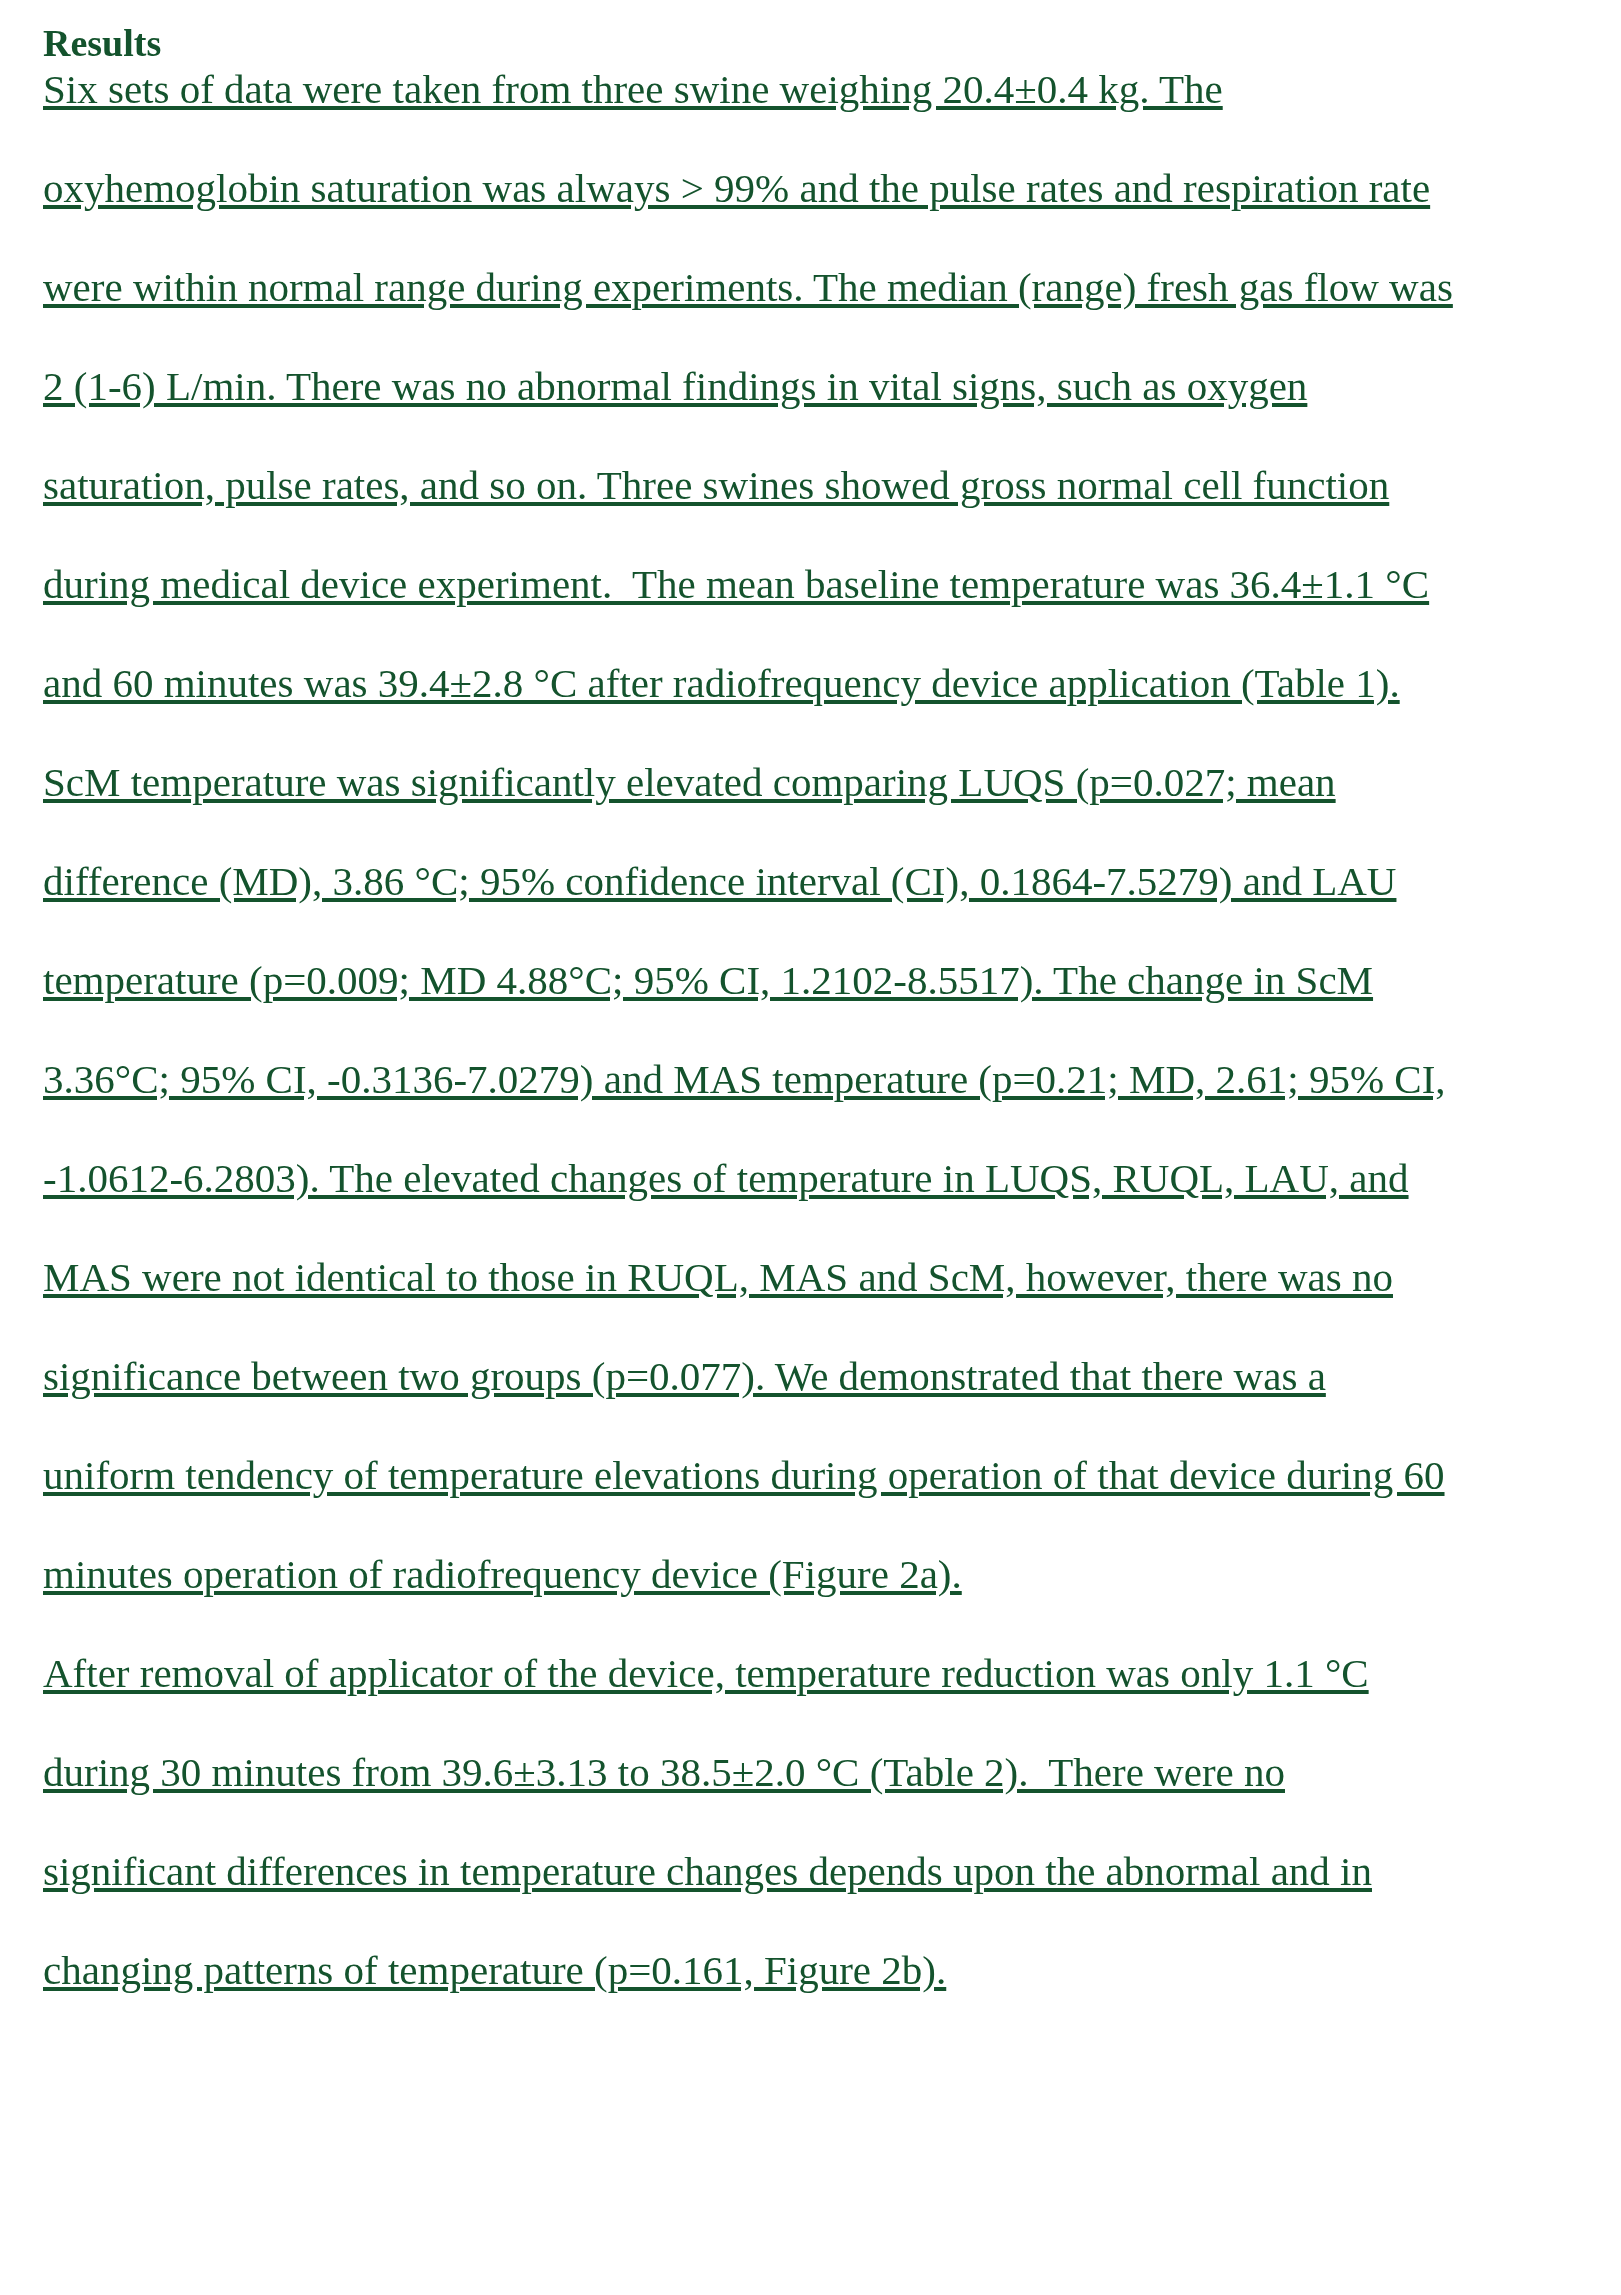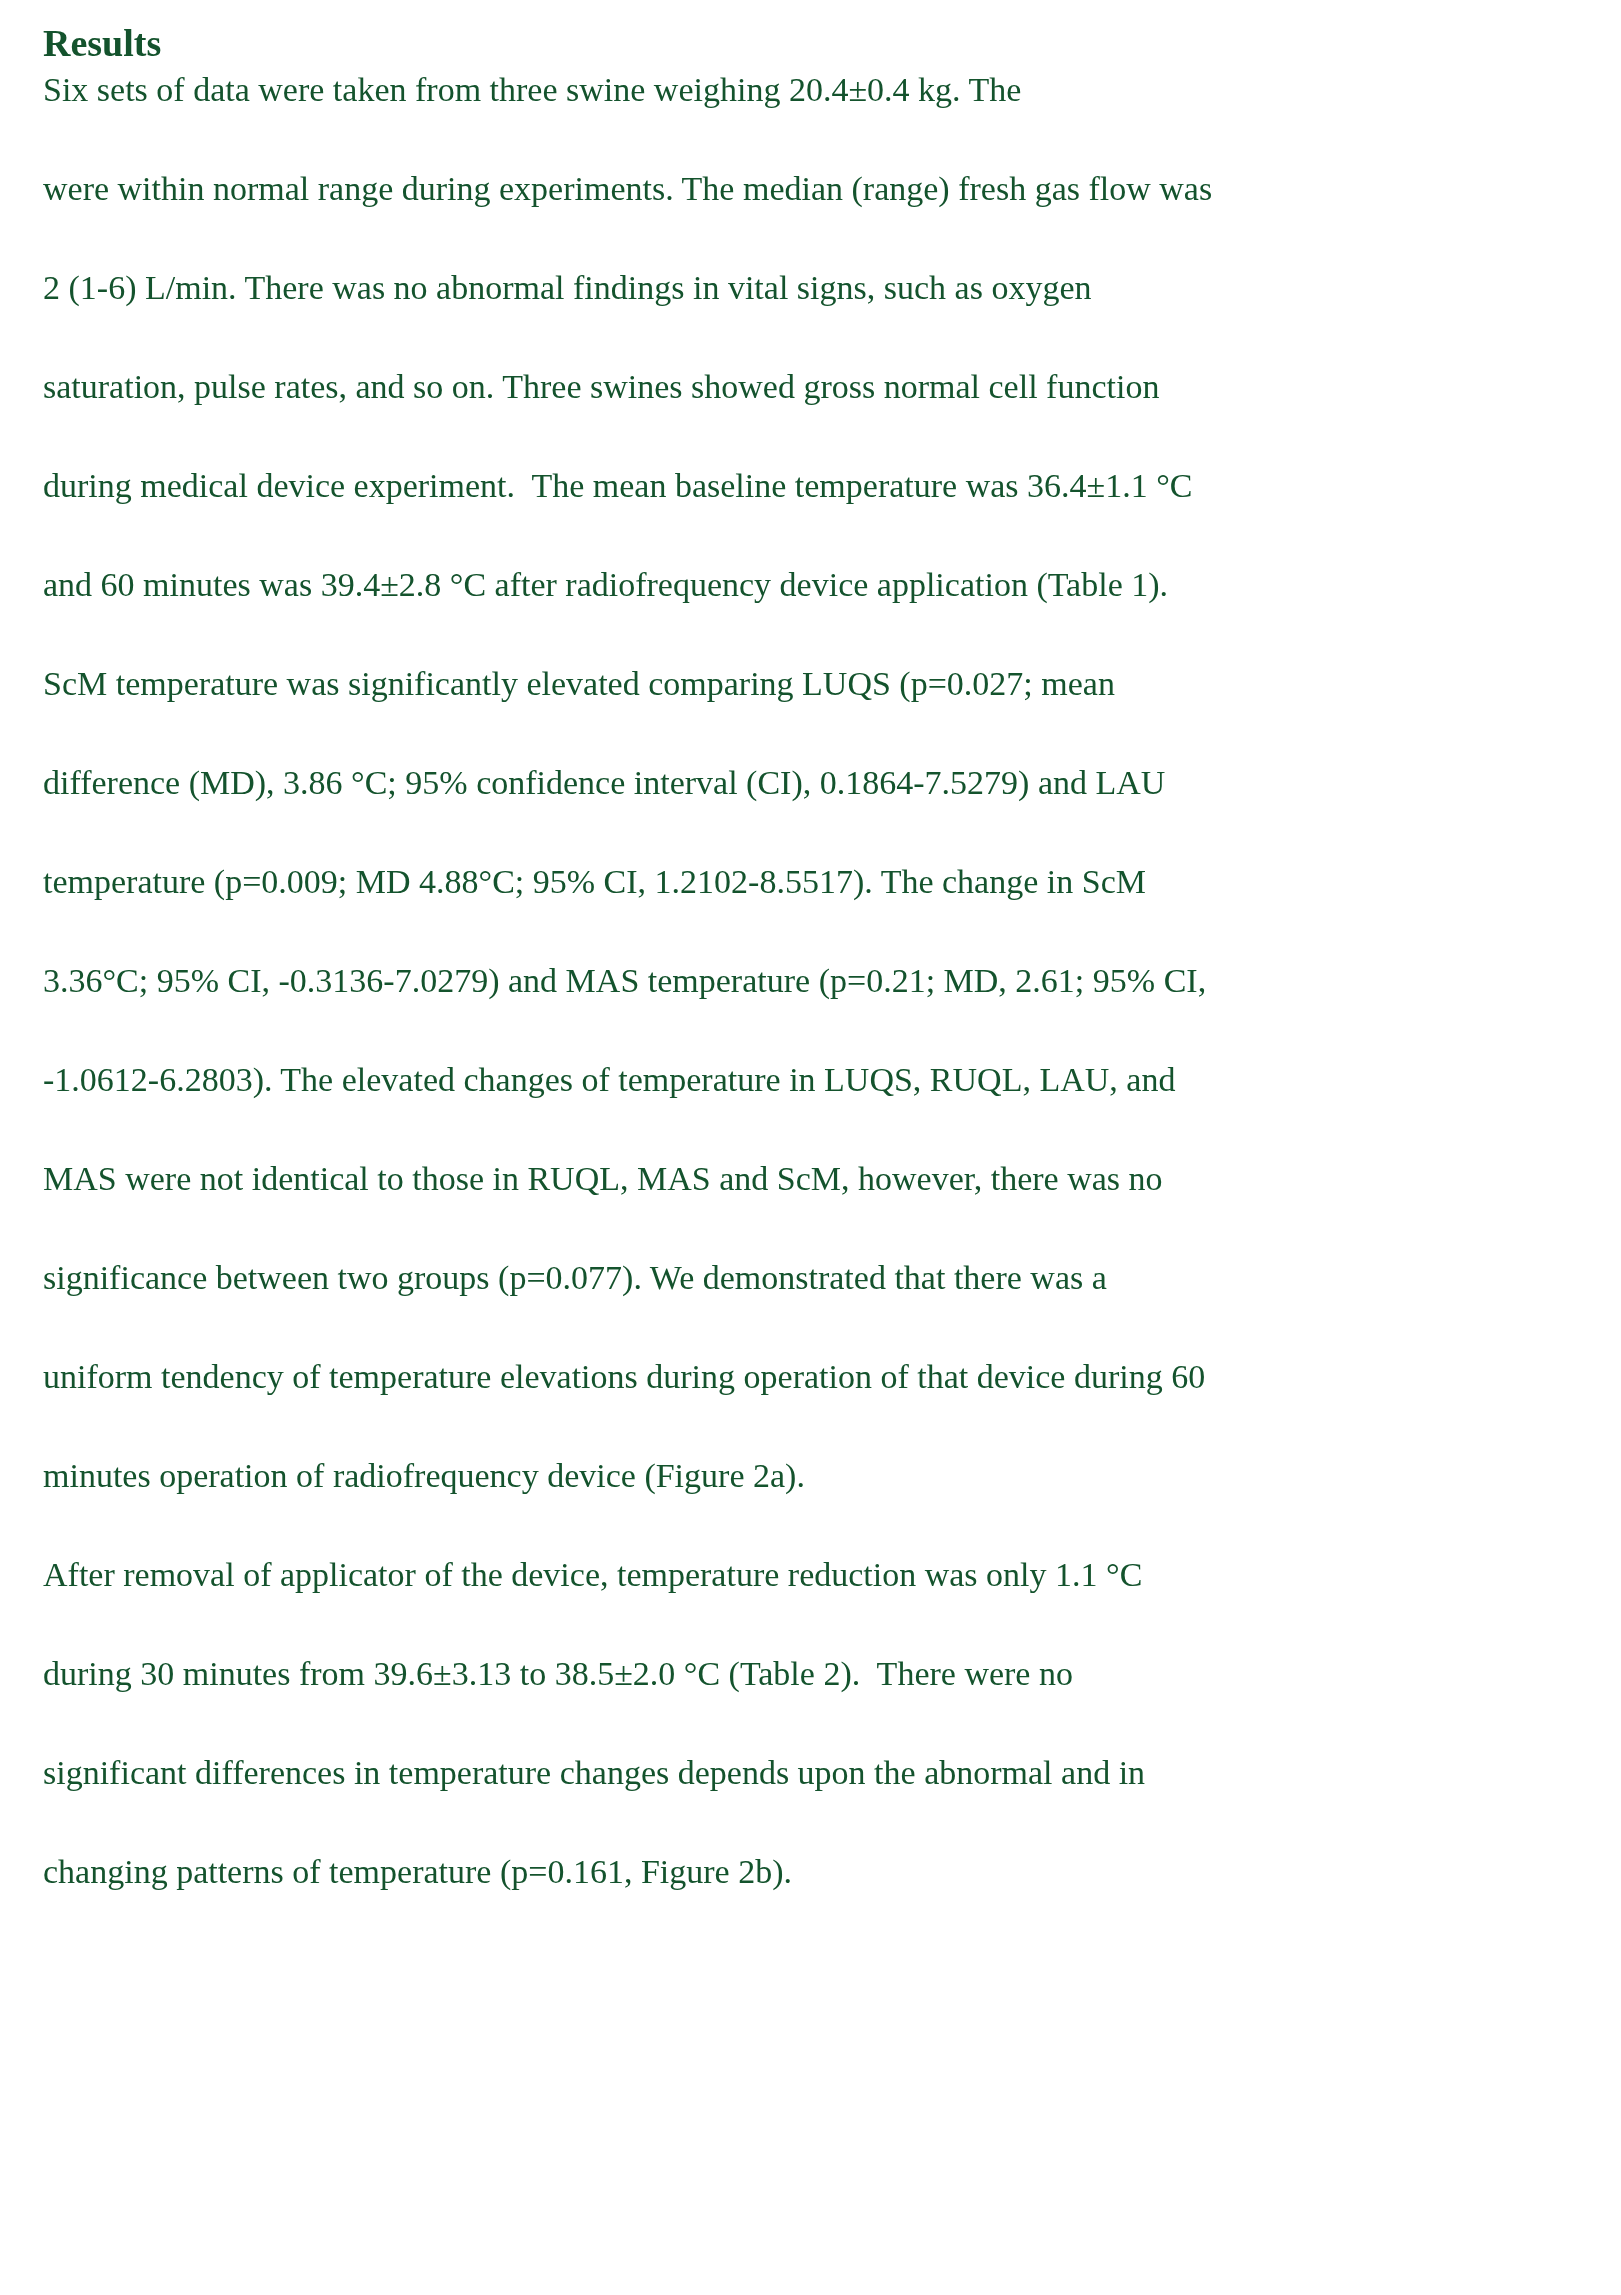"Six sets of data were" .line { font-size: 34px -> 41px; text-decoration: none -> underline }
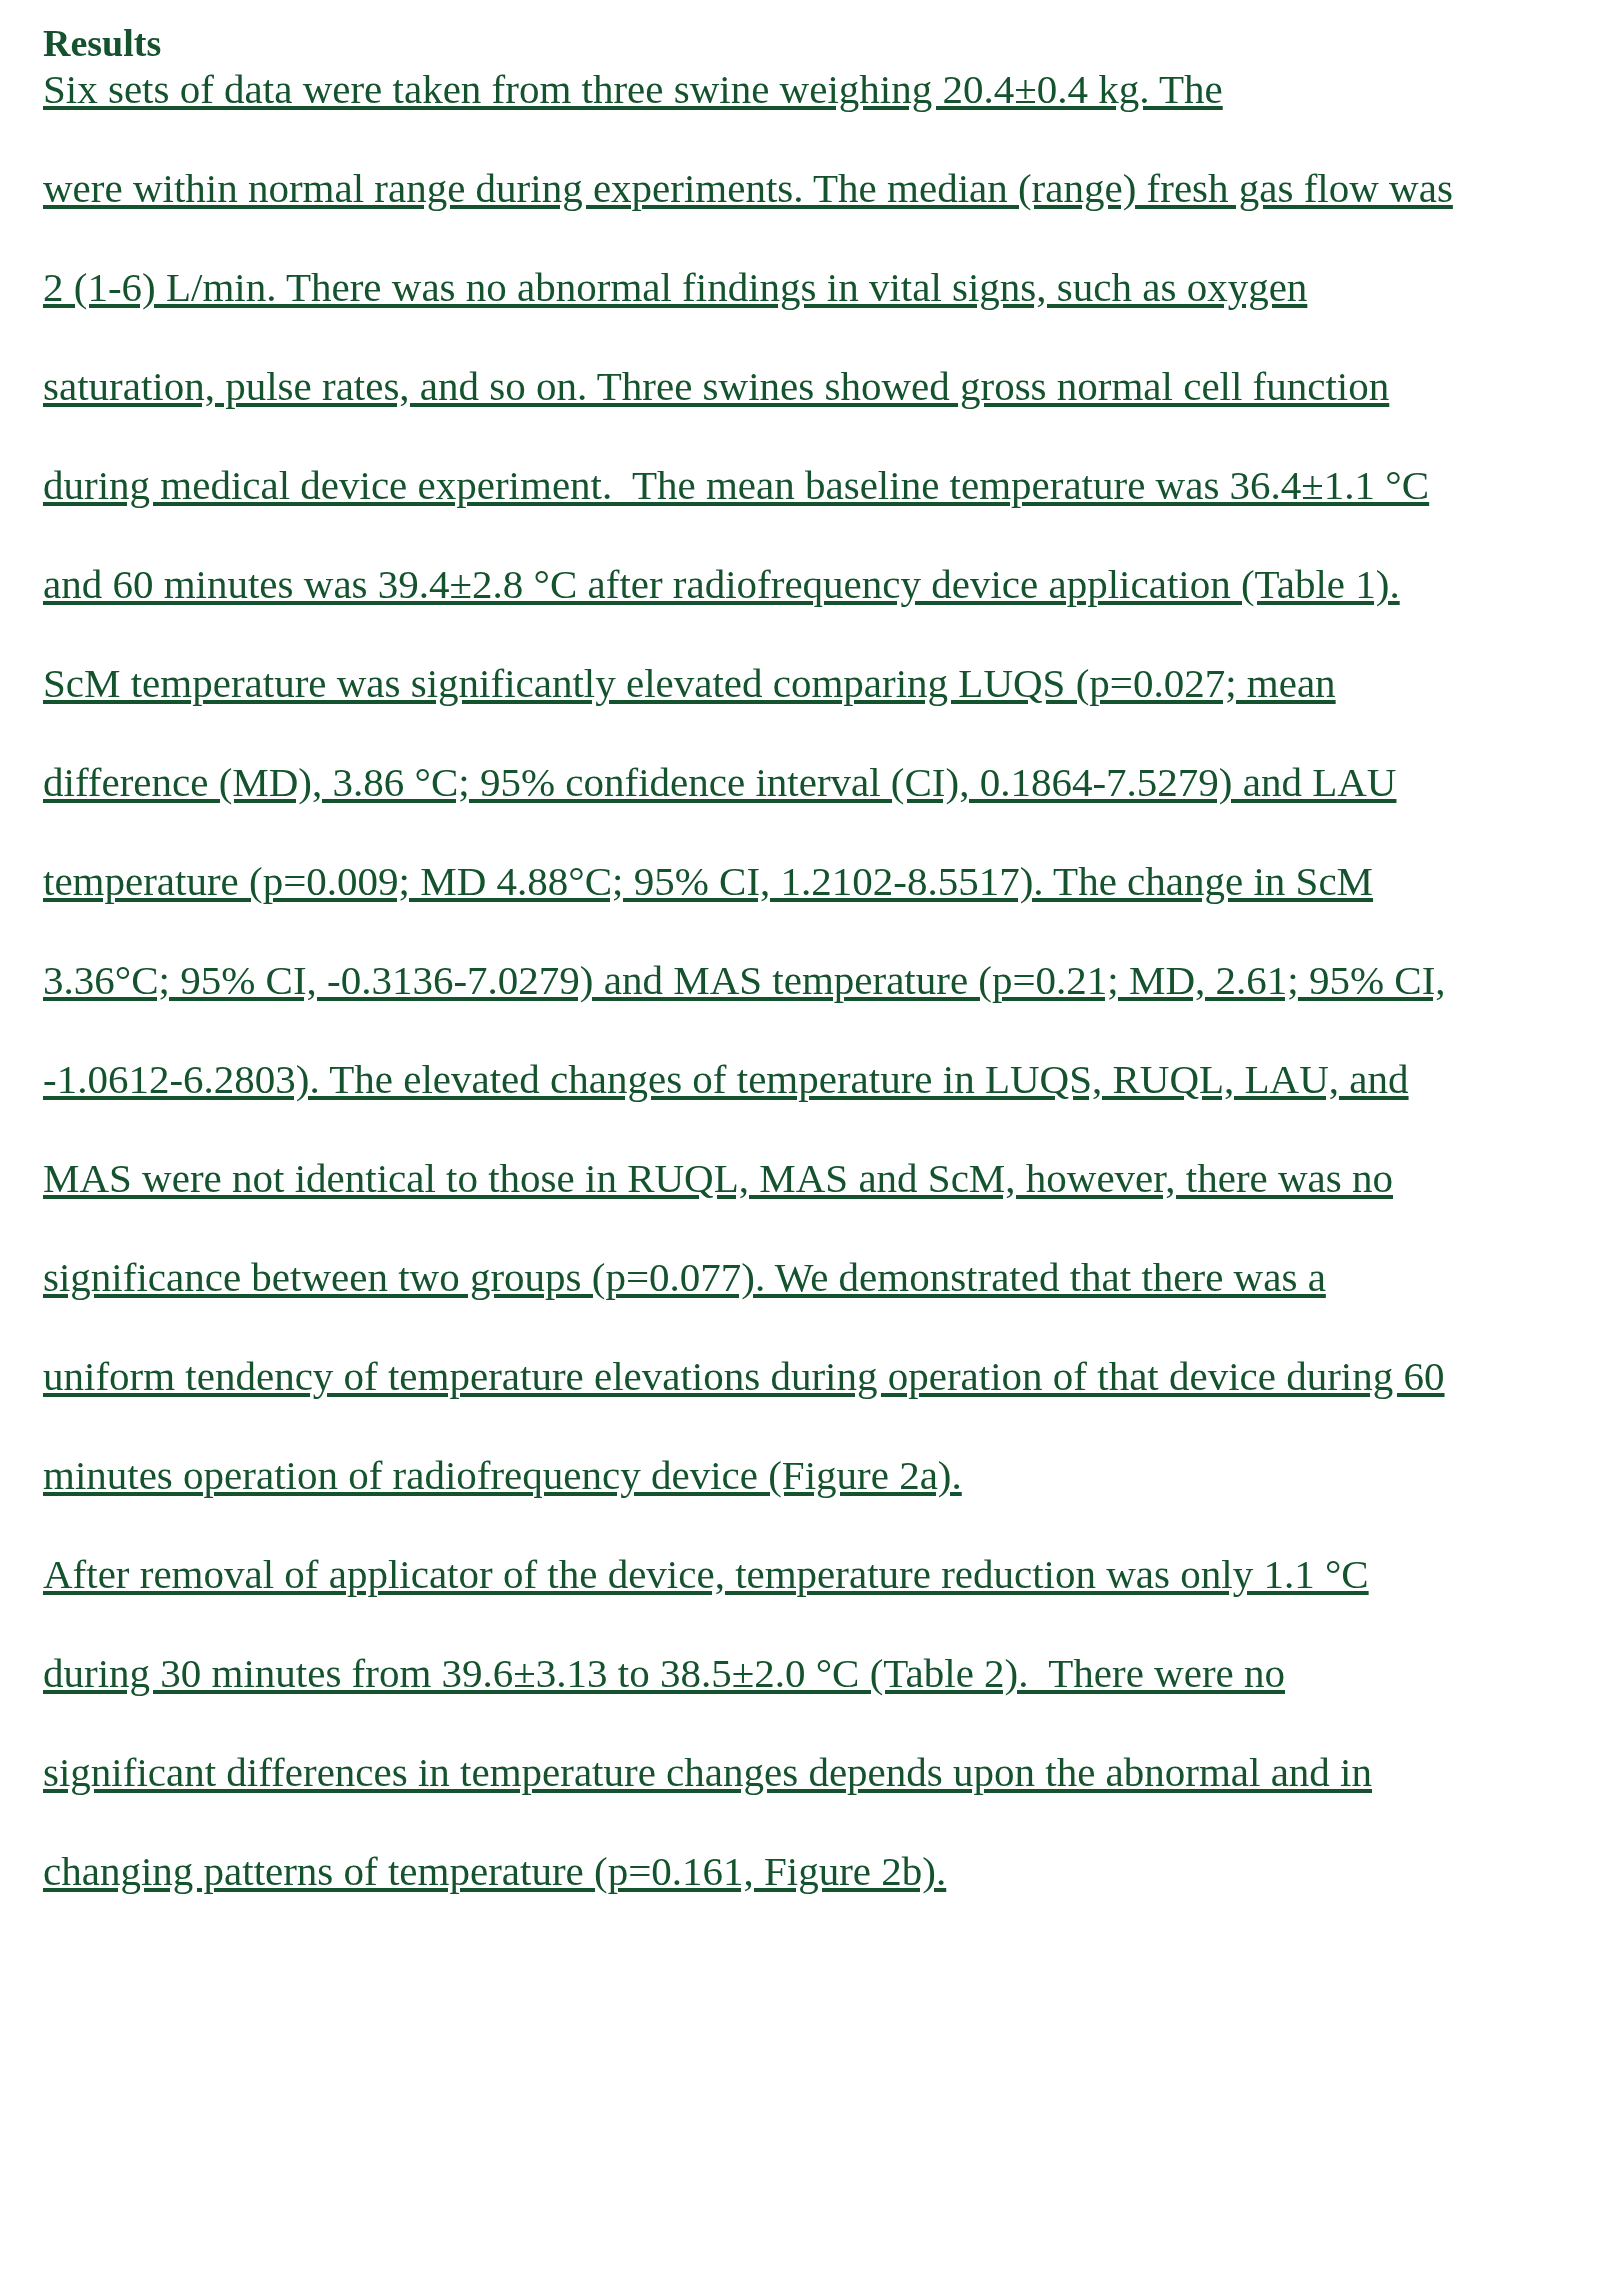"oxyhemoglobin saturation was always >" div.line { html: none -> <div>oxyhemoglobin saturation was always &gt; 99% and the pulse rates and respiration rate</div> }
